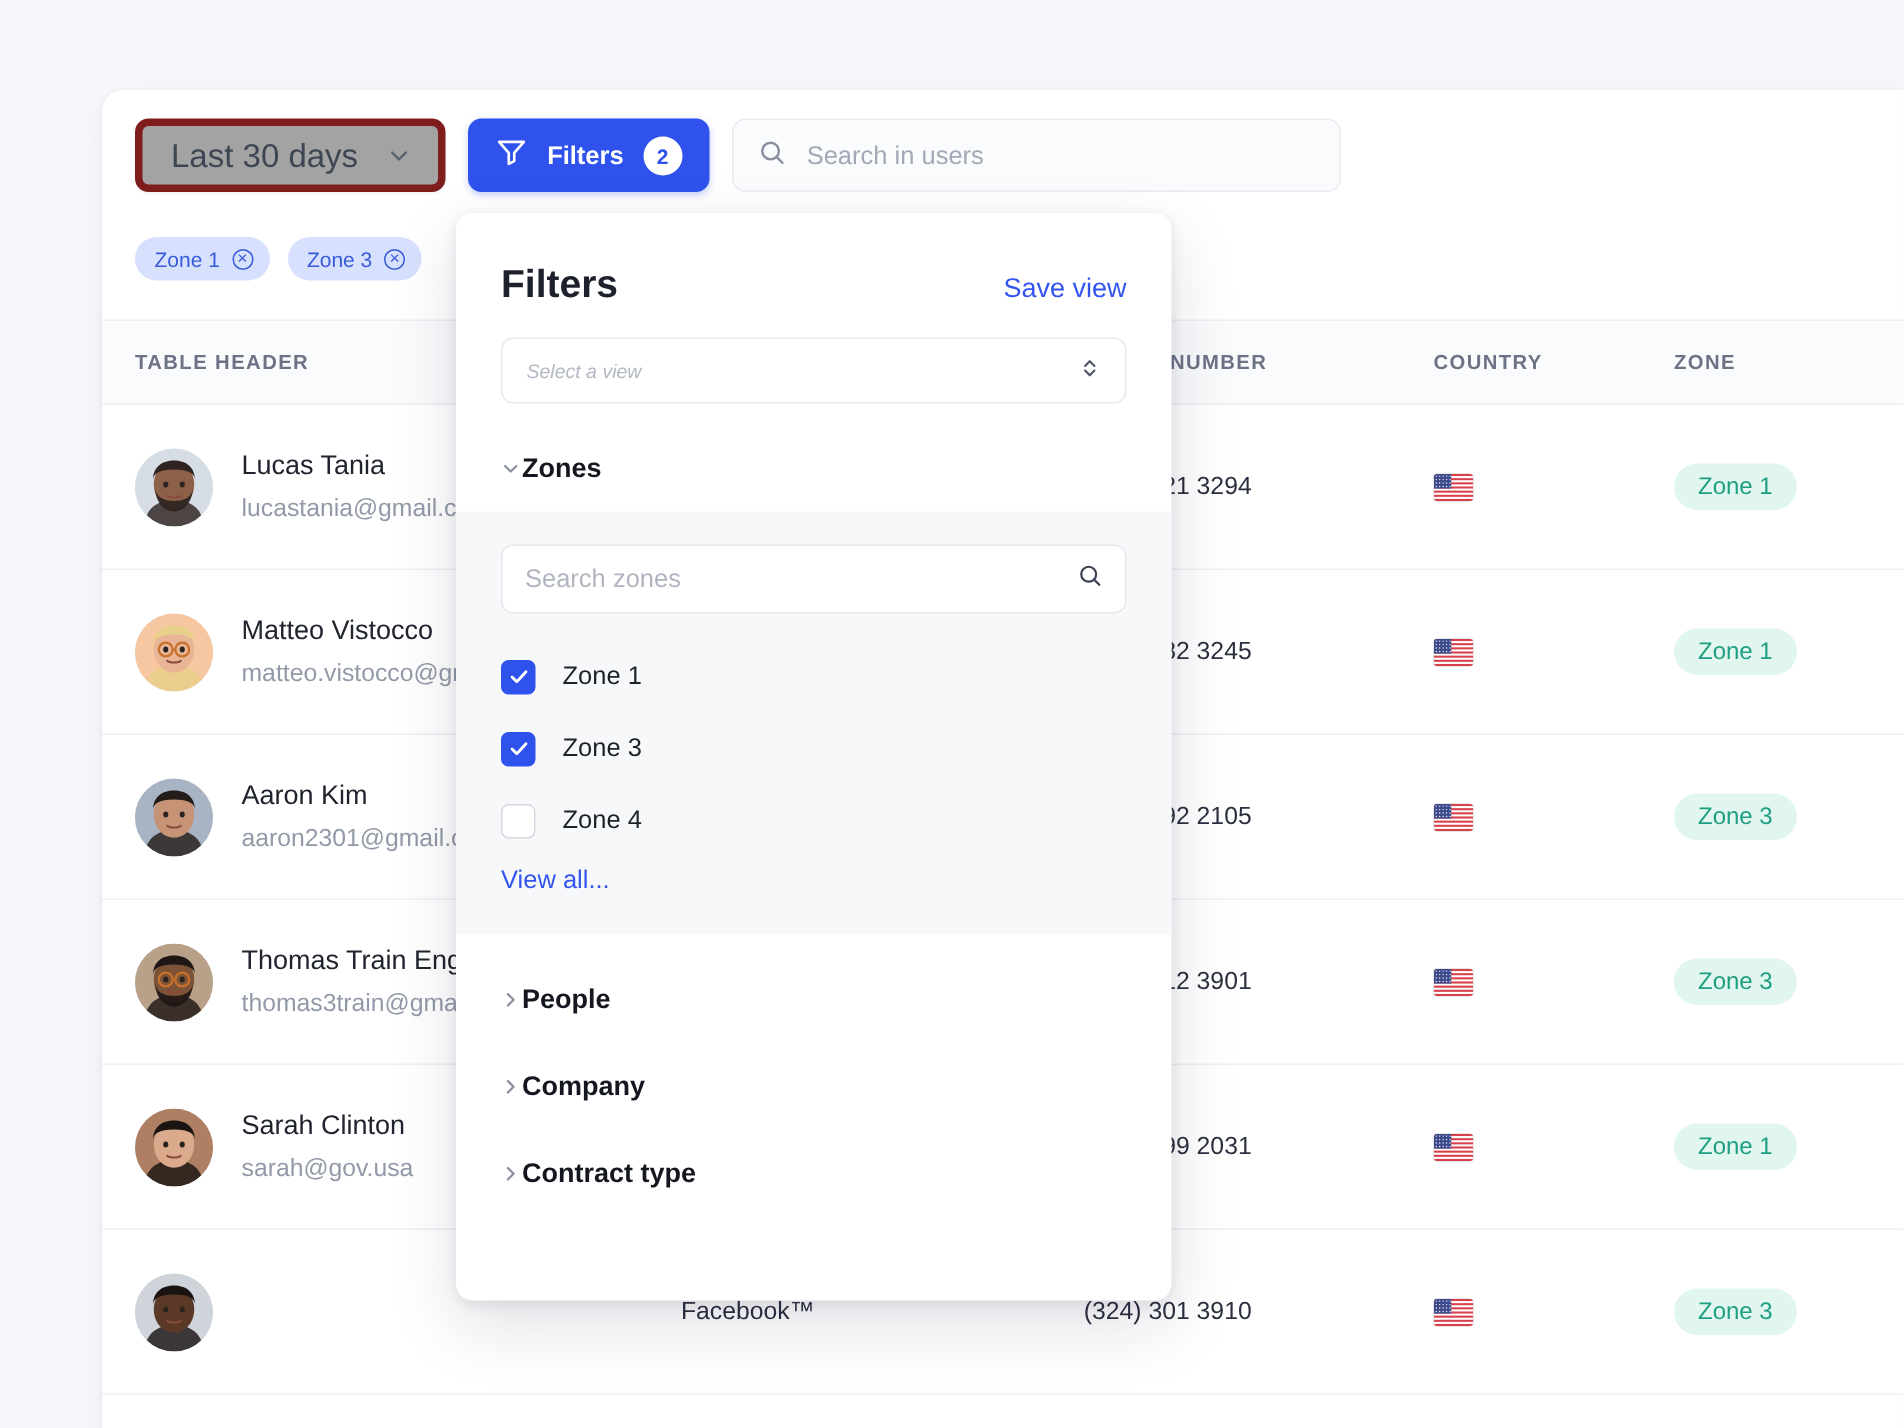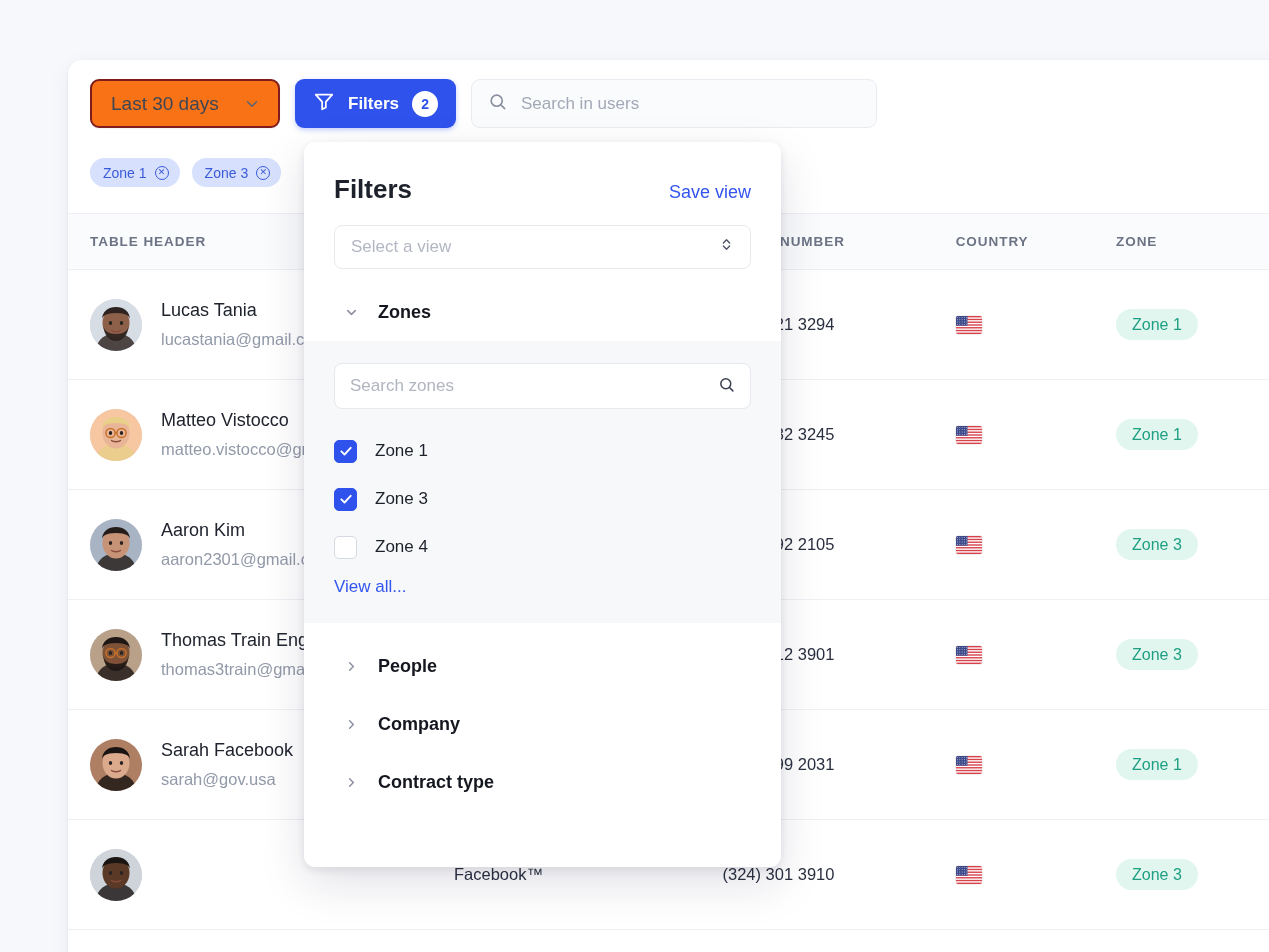"Last 30 days" .date-select { background: #f97316 -> #a3a3a3; border: 2px solid #7f1d1d -> 5px solid #7f1d1d; font-size: 19px -> 22px }
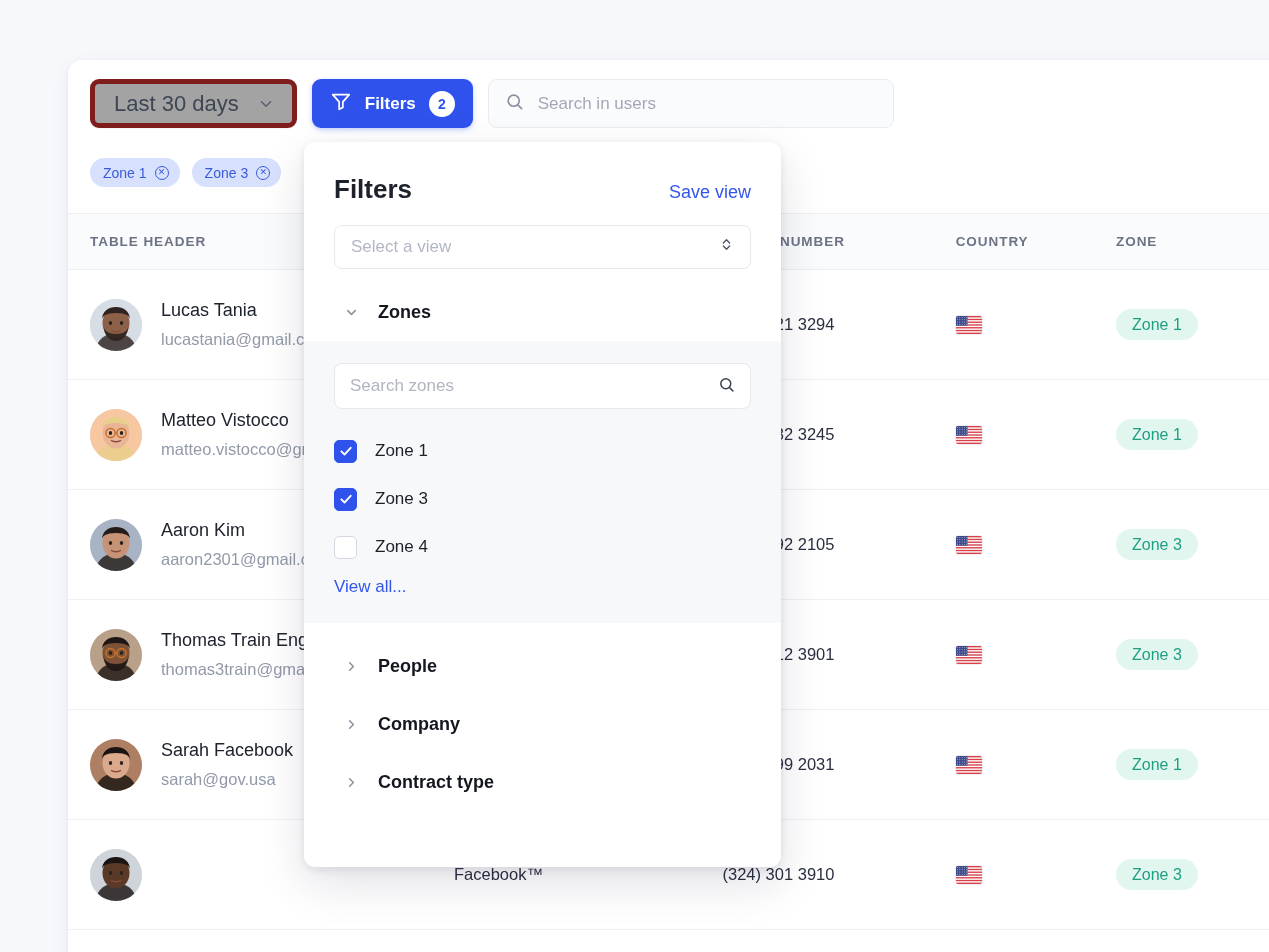"Select a view" .view-select { font-size: 17px -> 13px; font-style: none -> italic }
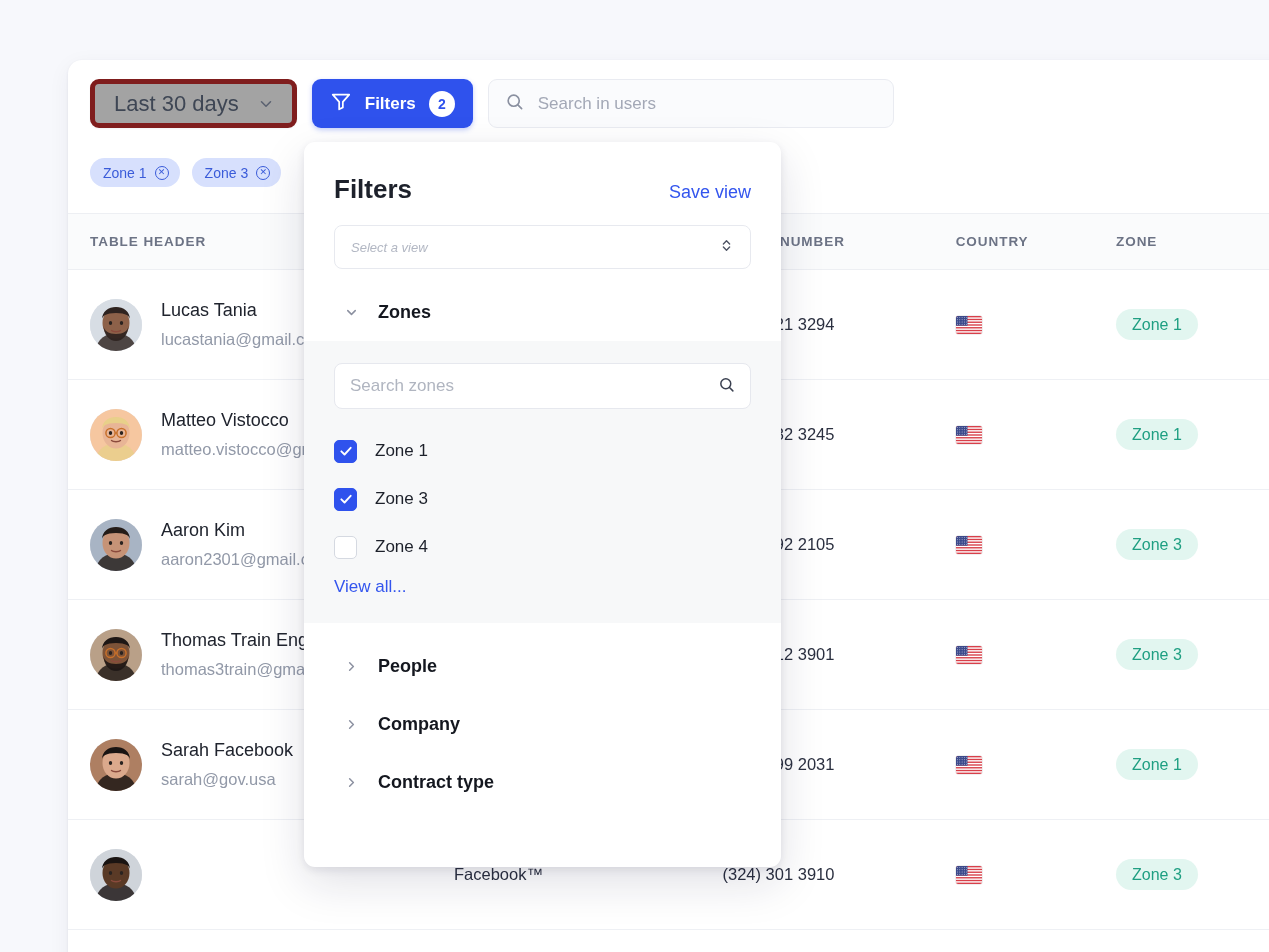"Zones" .group-head { gap: 19px -> none; padding: 0 40px -> 0 29px }
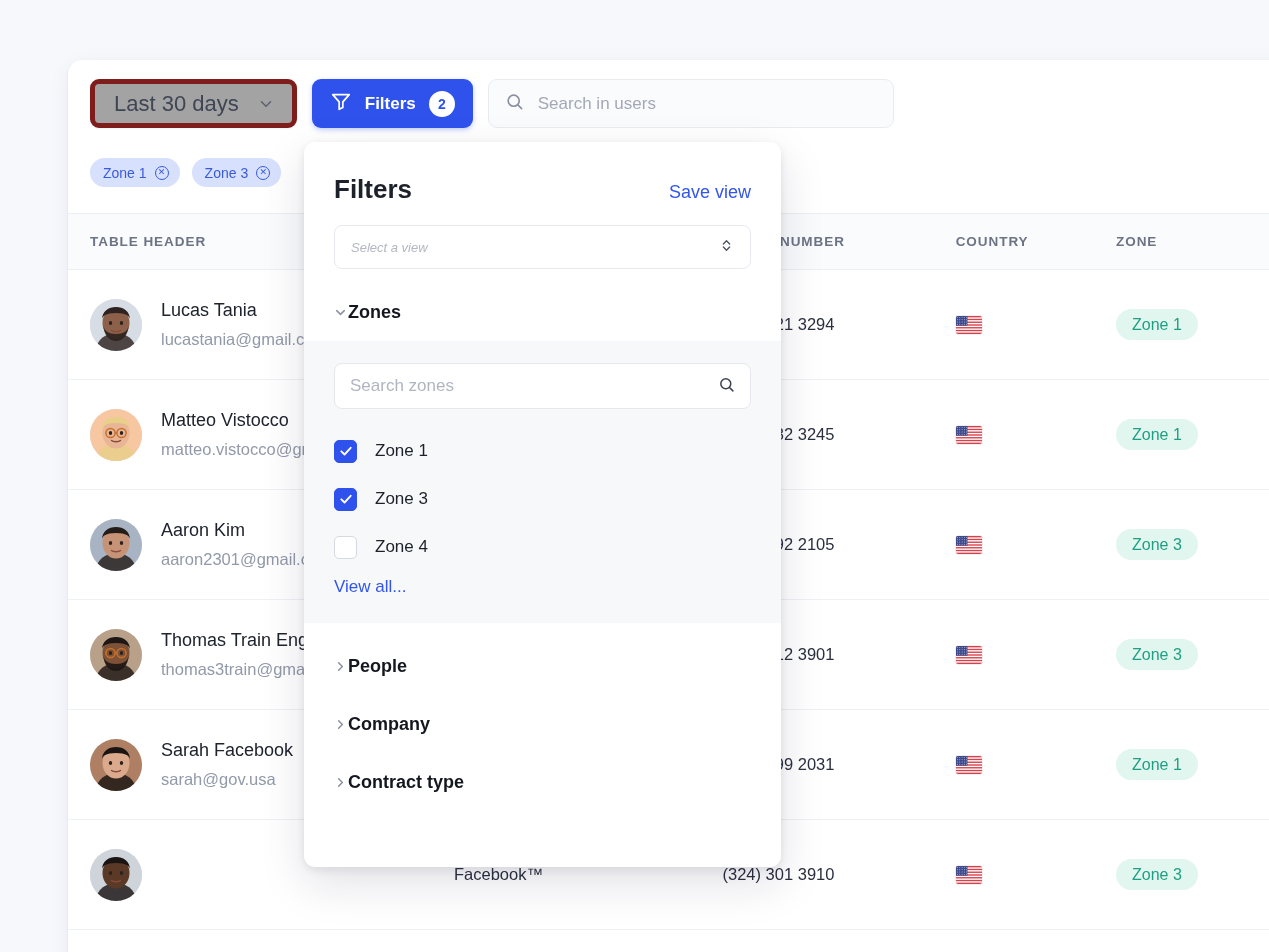"Sarah Facebook" div.uname { text: Facebook -> Clinton }
